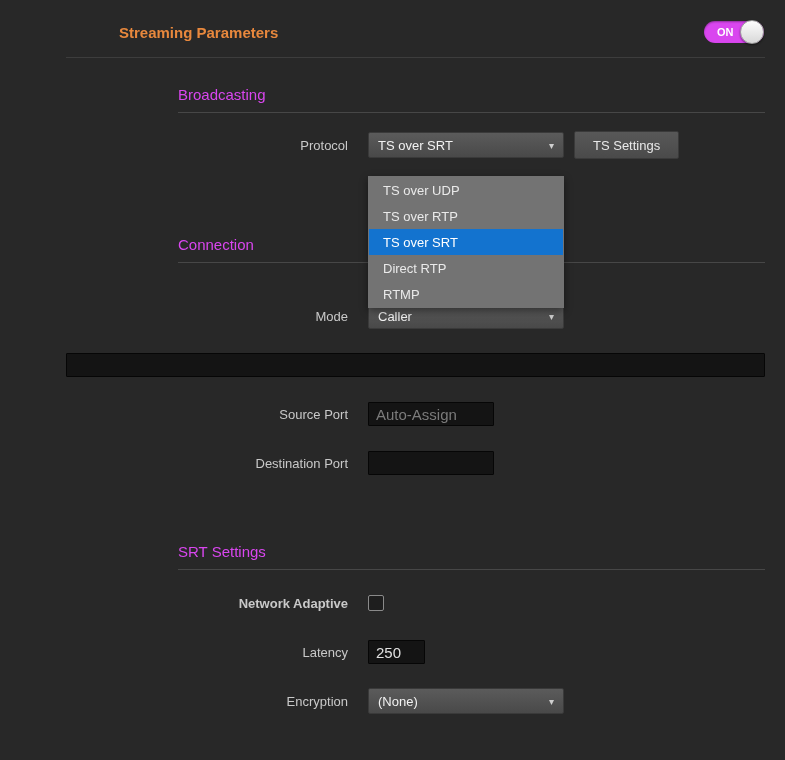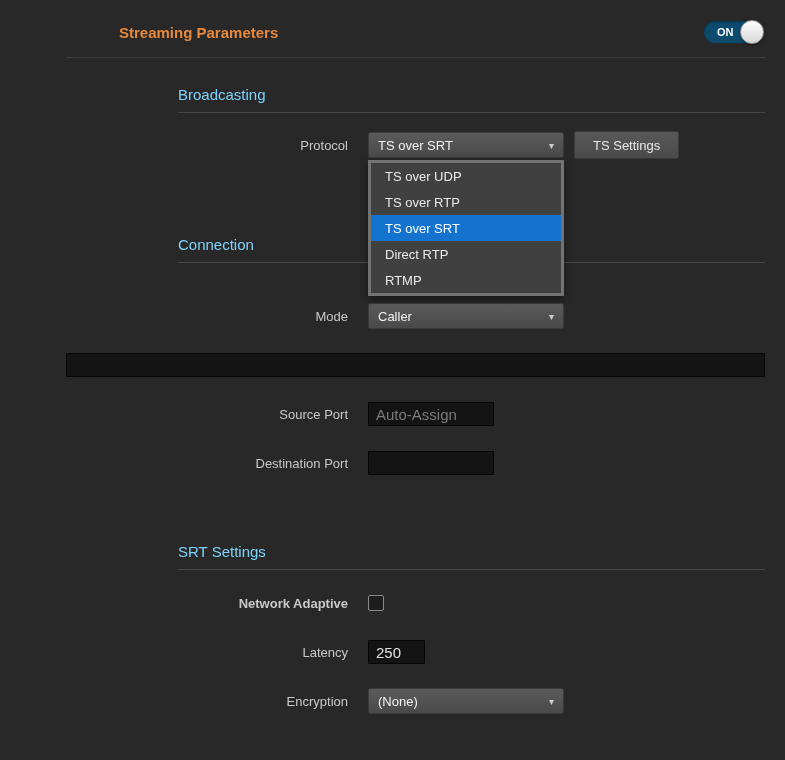"ON" .toggle { background: #0c4a6e -> #d946ef }
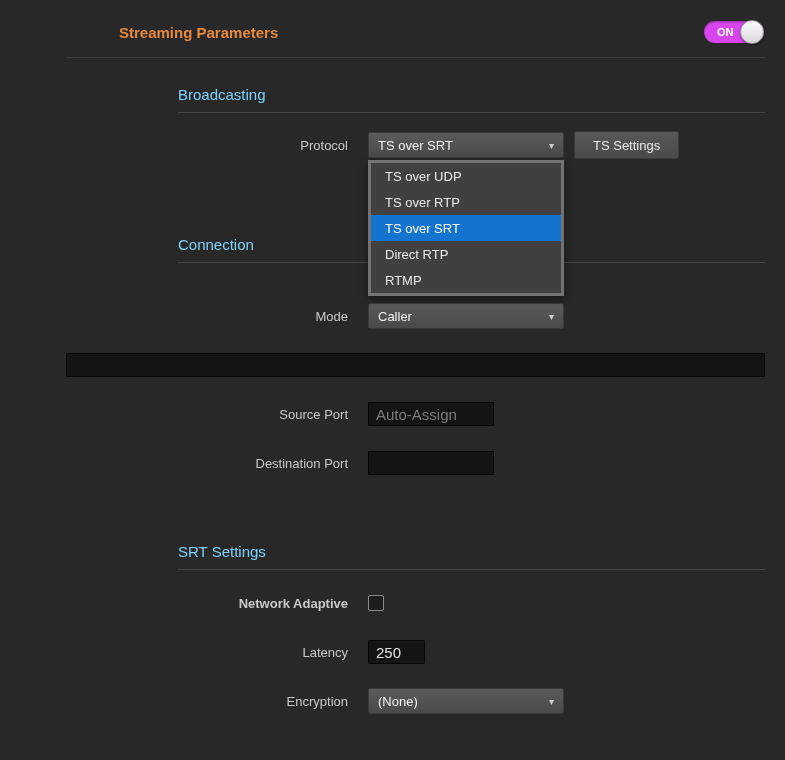"Broadcasting" .section-title { color: #7dd3fc -> #d946ef }
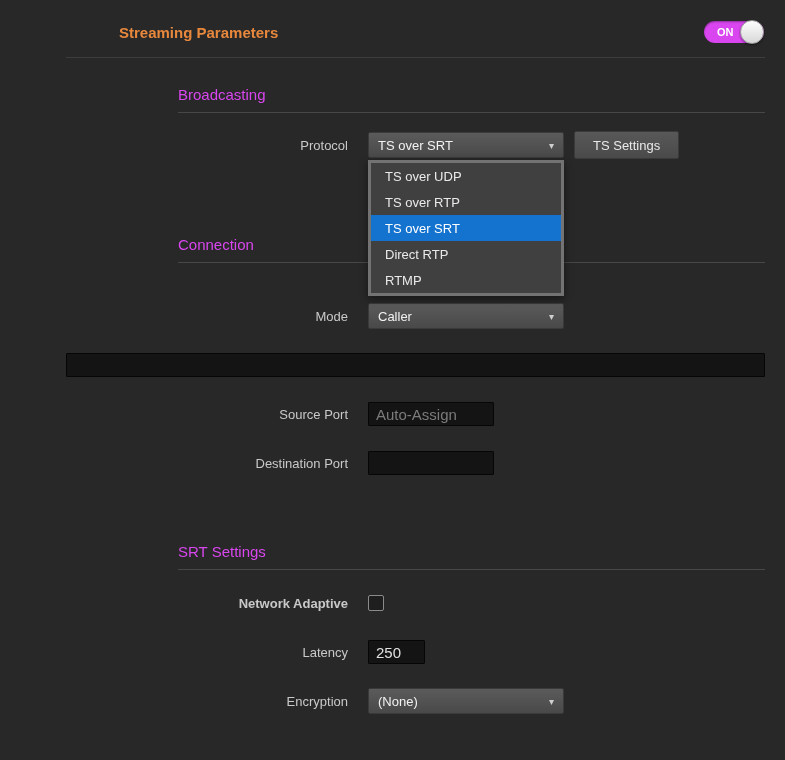"TS over UDP" .menu { background: #404040 -> #737373; border: 3px solid #737373 -> 1px solid #737373; top: 160px -> 176px }
